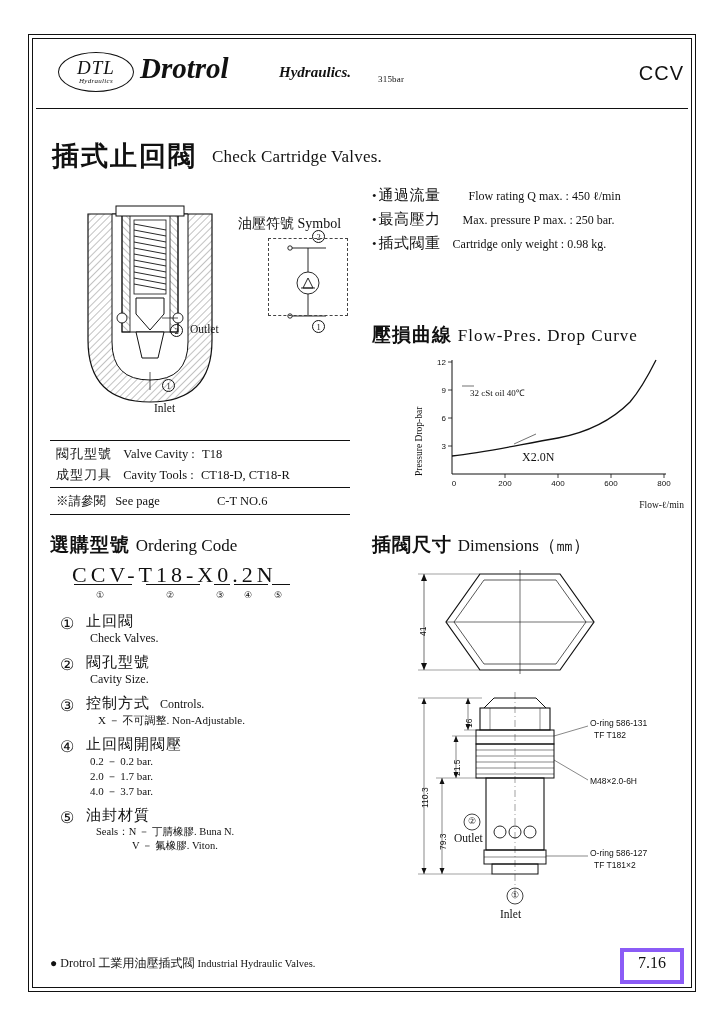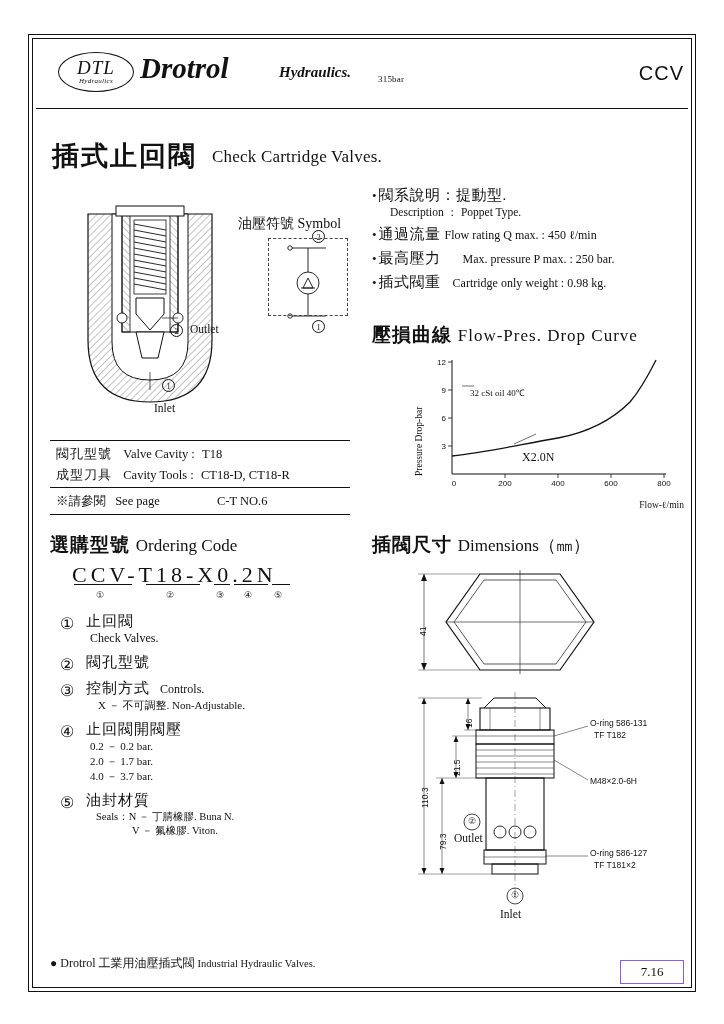"• 閥系說明：提動型." div.b-row { html: <div> <span>•</span><span>閥系說明：提動型.</span> <div>Description ： Poppet Type.</div> </div> -> none }
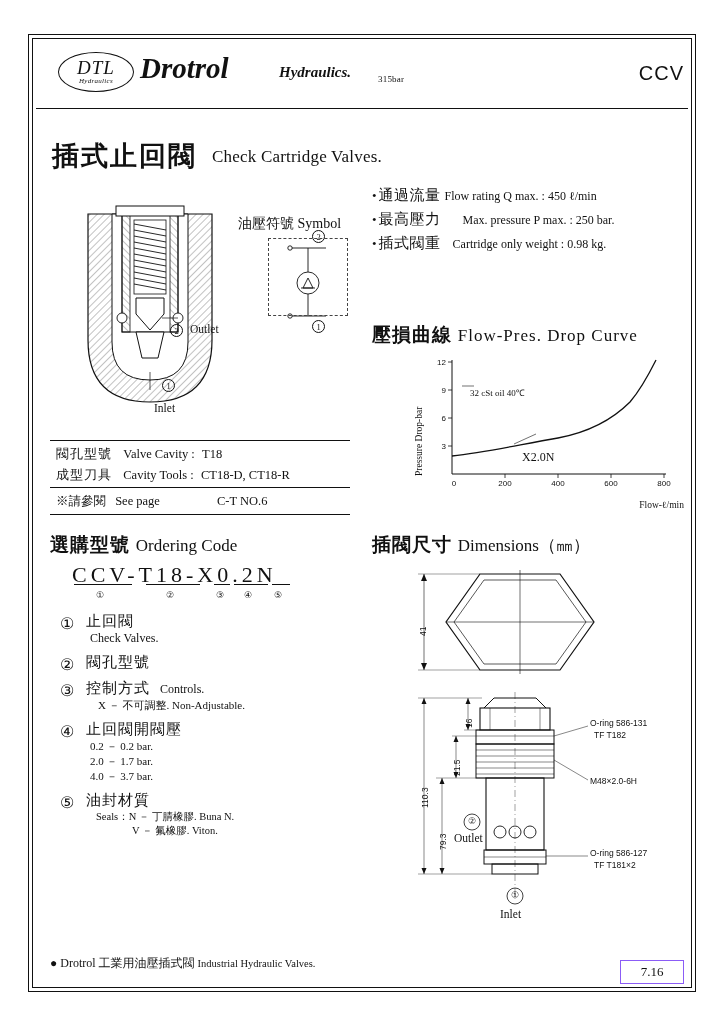"Flow rating Q max. :" span.b-en { margin-left: 0 -> 24px }
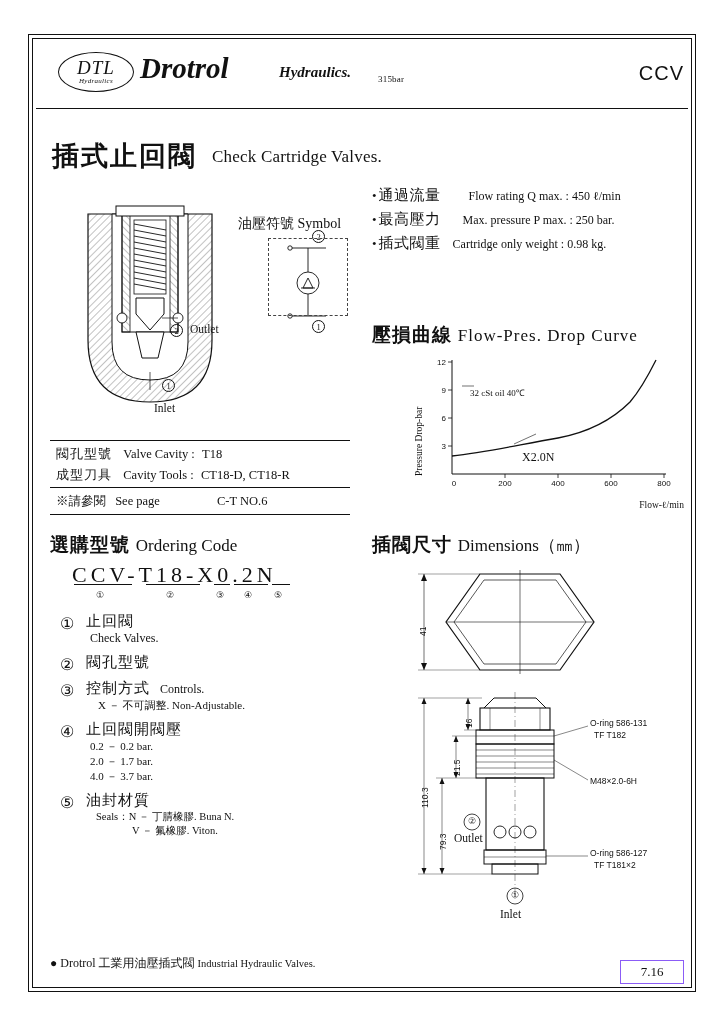"Cavity Size." div.en { html: none -> <div>Cavity Size.</div> }
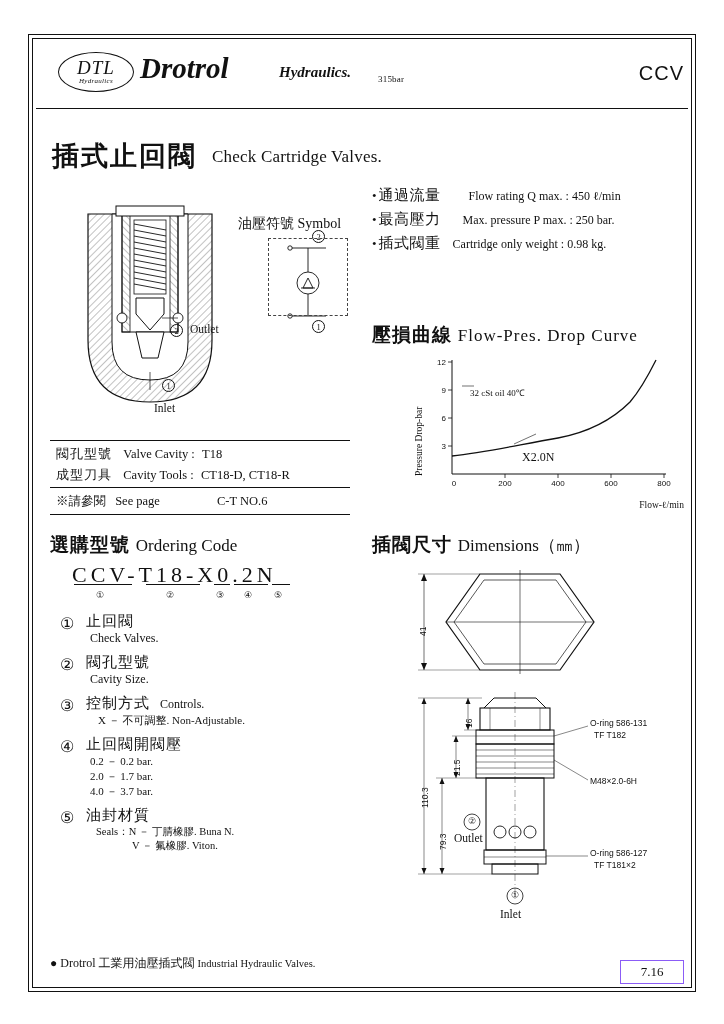"7.16" .pagebox { border: 1px solid #8b5cf6 -> 4px solid #8b5cf6; font-size: 13px -> 16px; height: 24px -> 36px }
